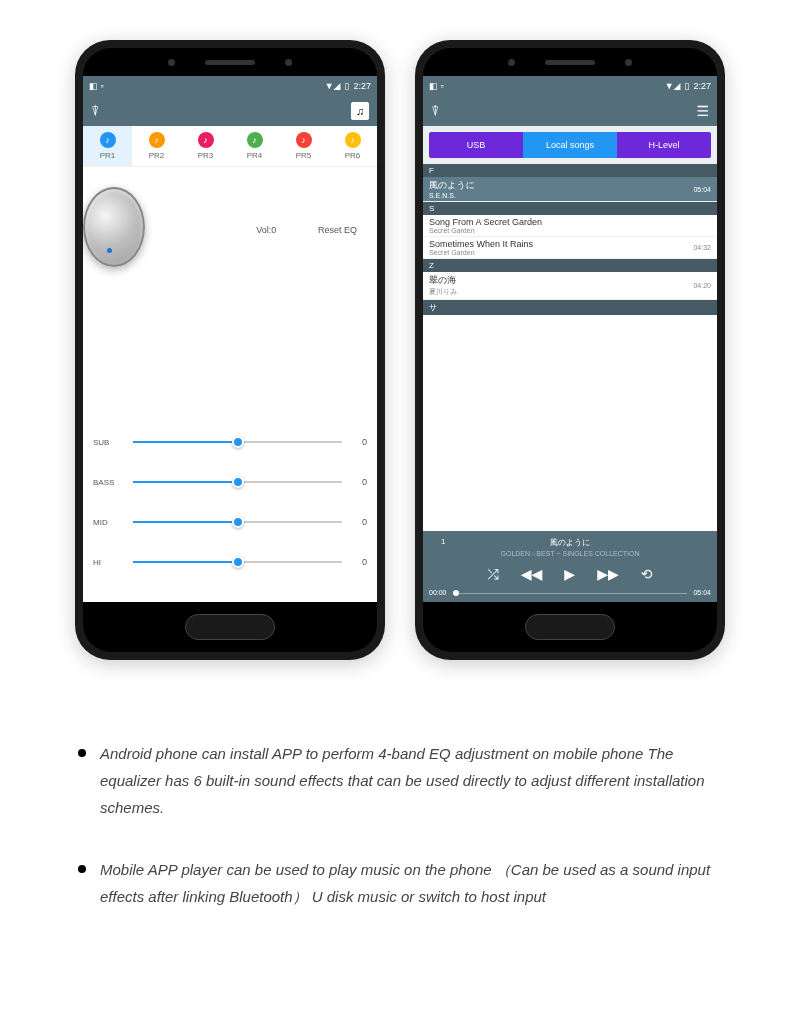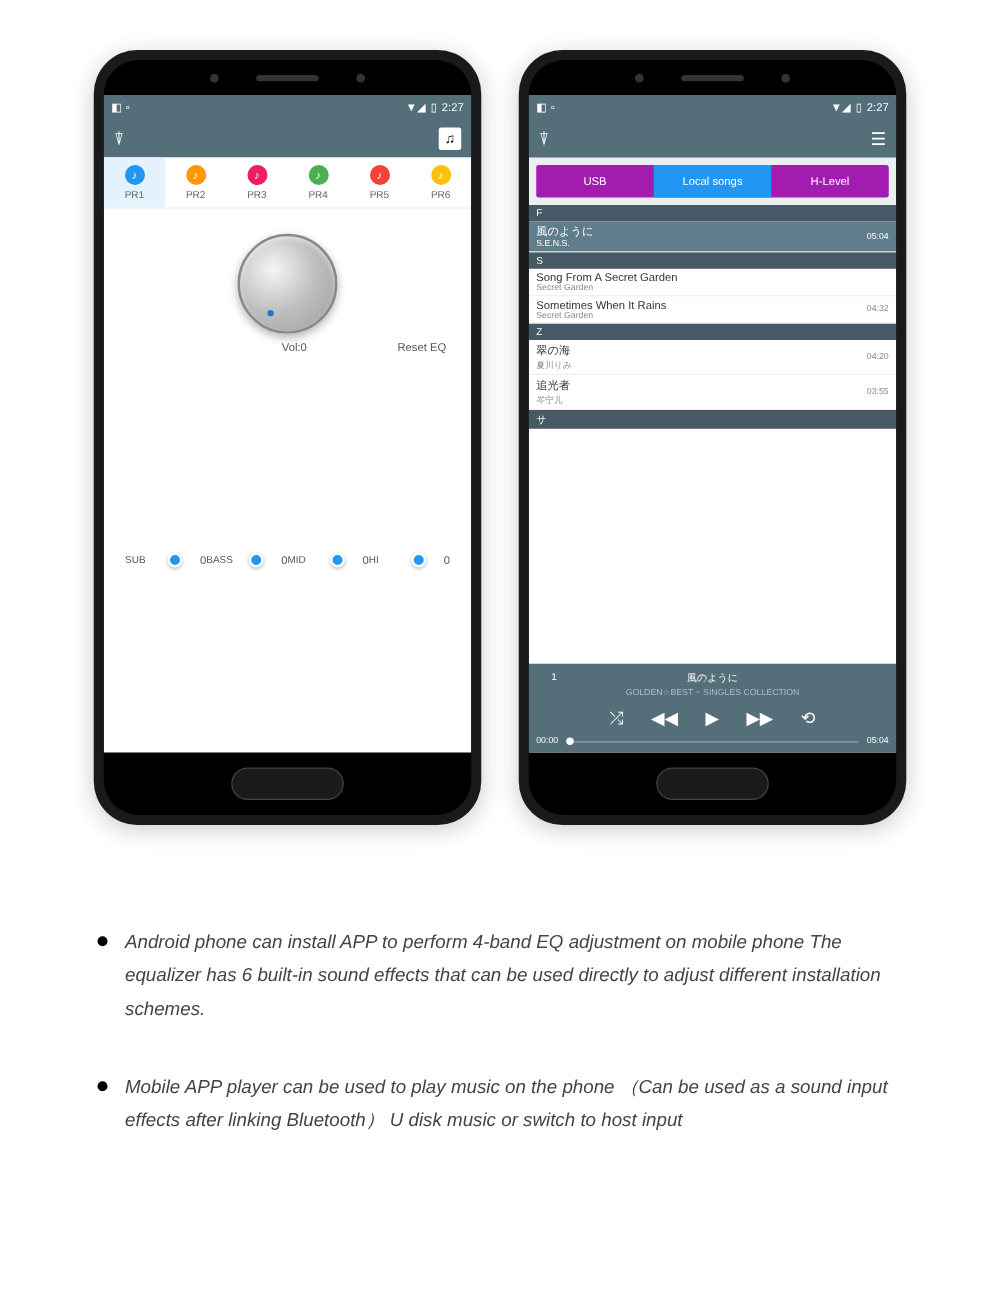"USB" .tabs { background: #a21caf -> #6d28d9 }
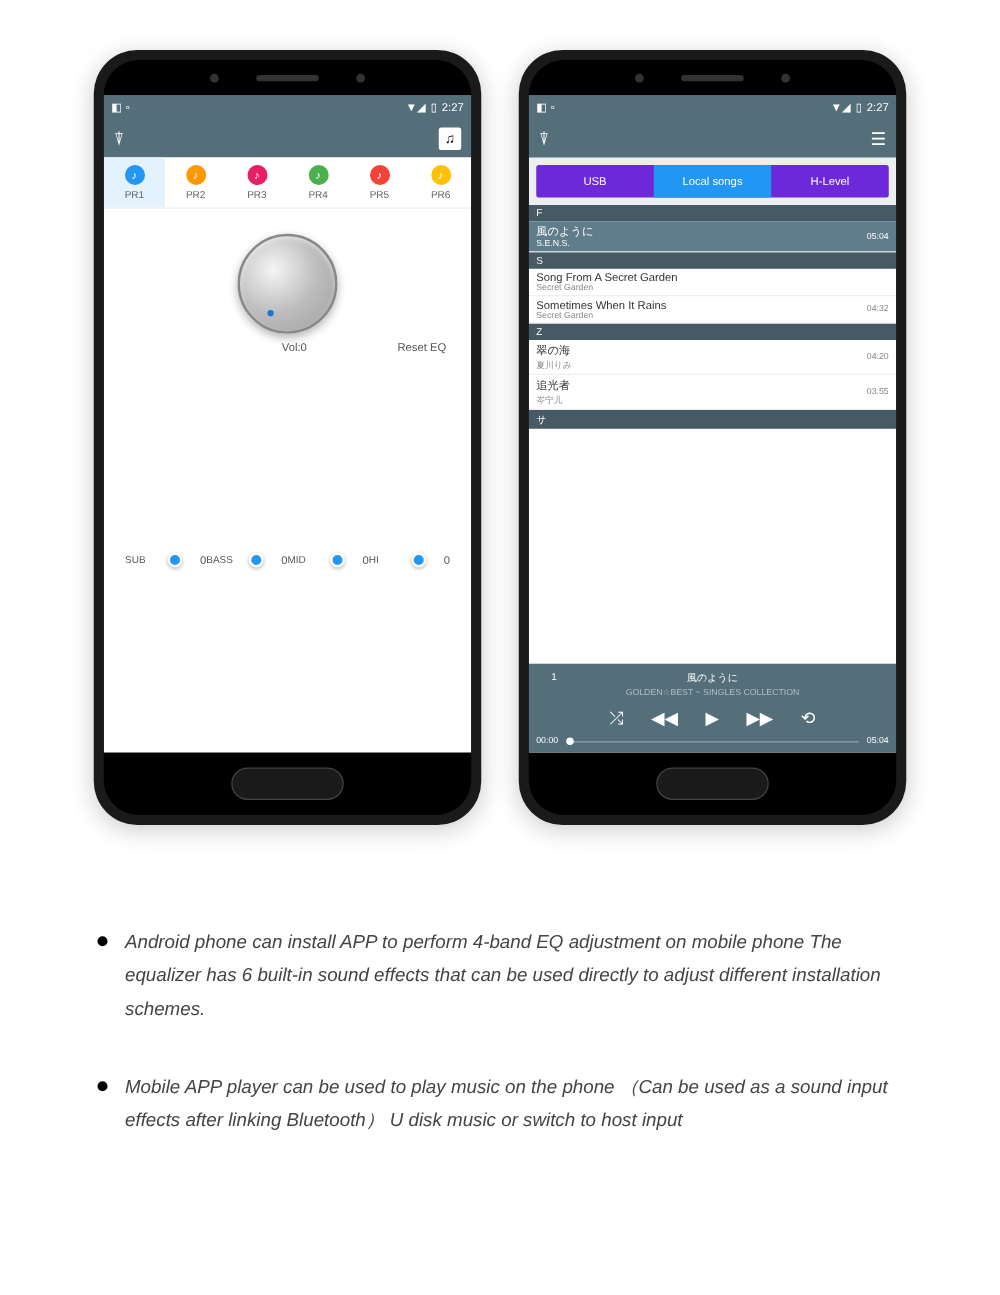"Vol:0" .knob-area { flex-direction: column -> row }
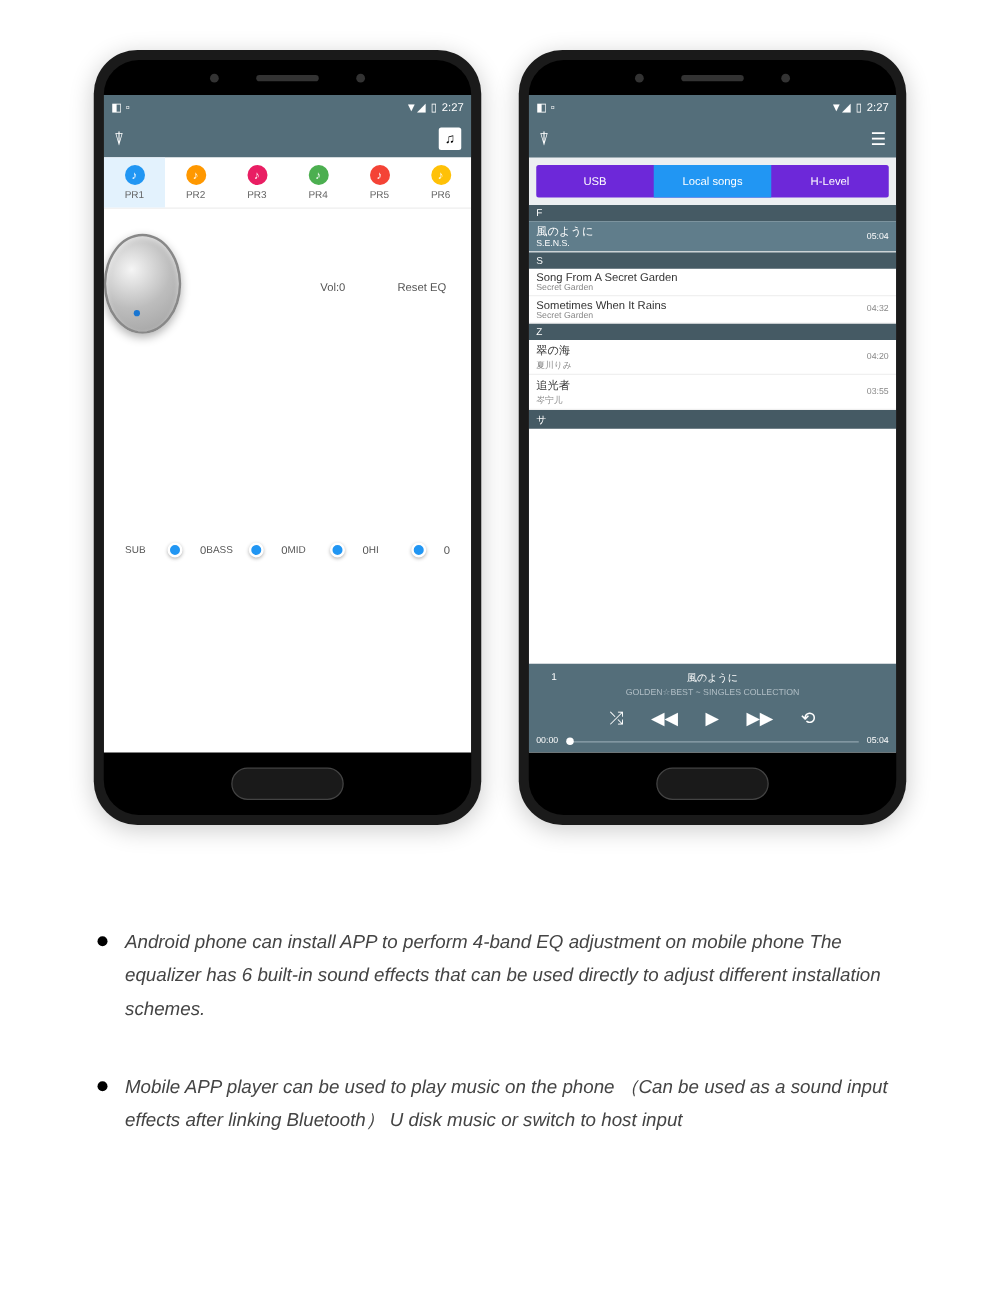"追光者" div.song-row { html: <div> <div> <span>追光者</span> <span>岑宁儿</span> </div> <span>03:55</span> </div> -> none }
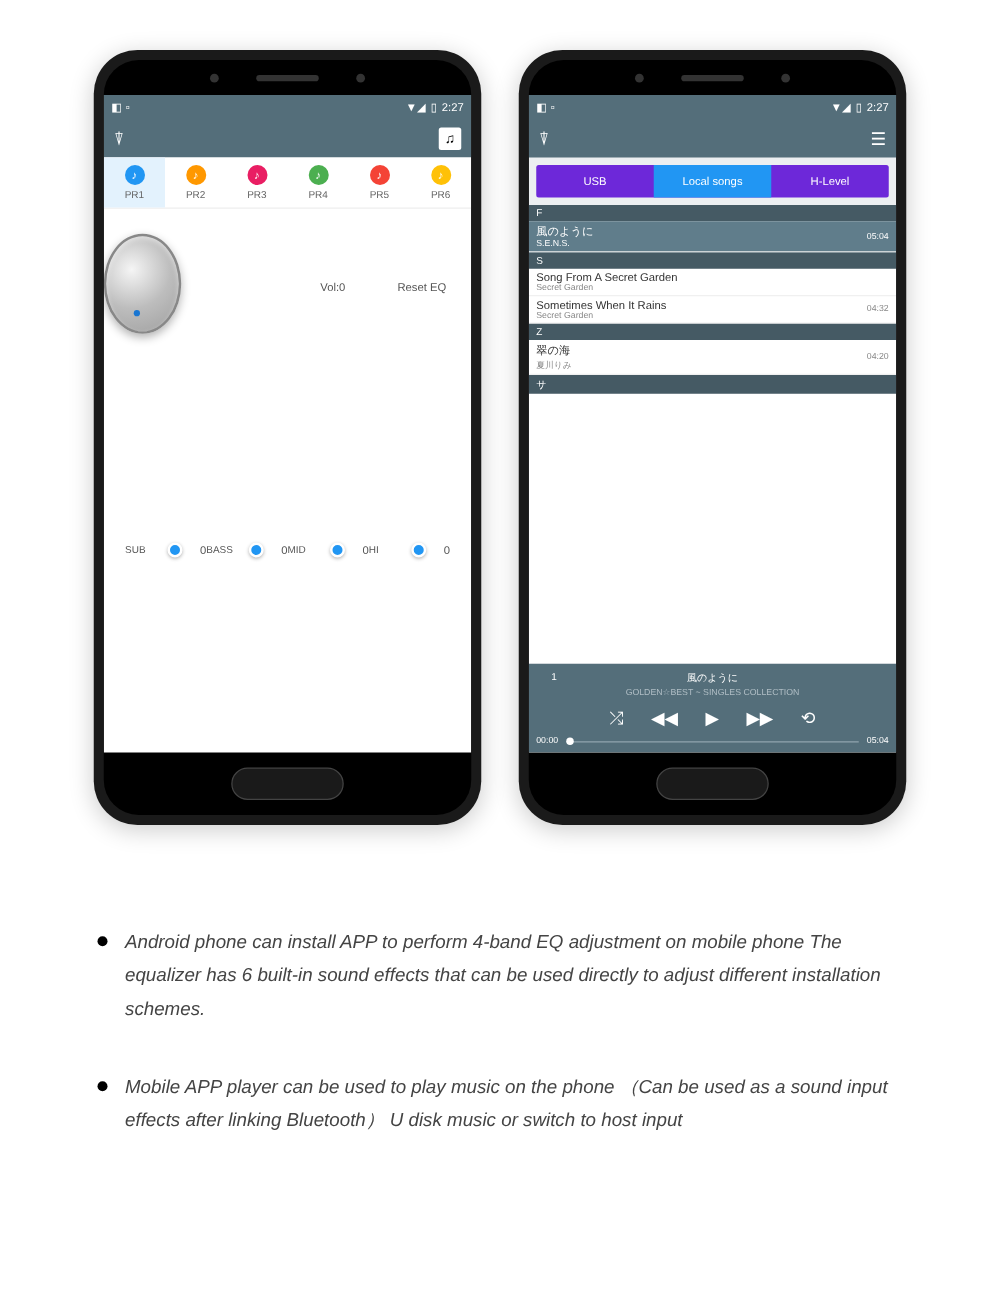"SUB" .sliders { flex-direction: row -> column; justify-content: center -> flex-end }
